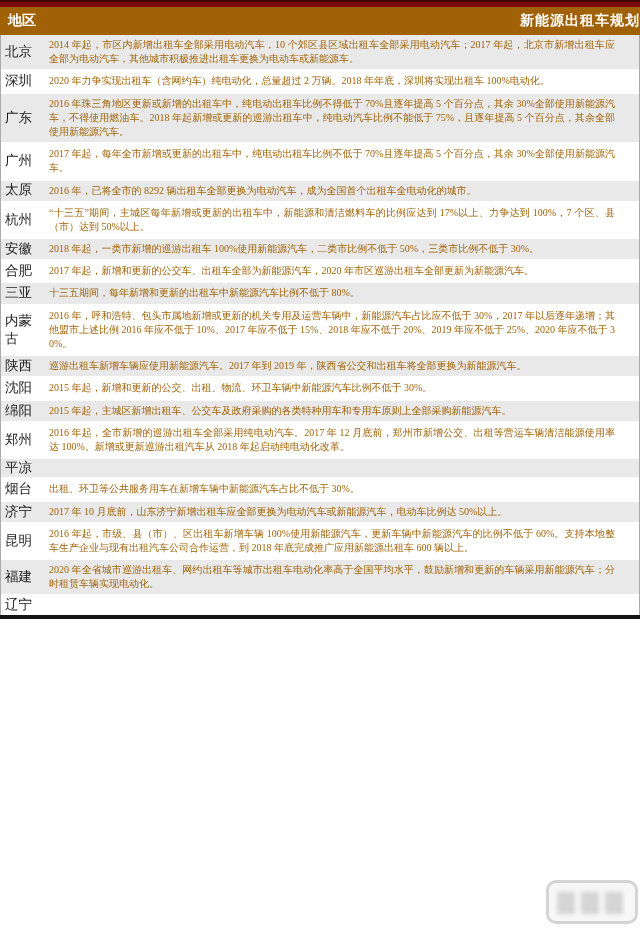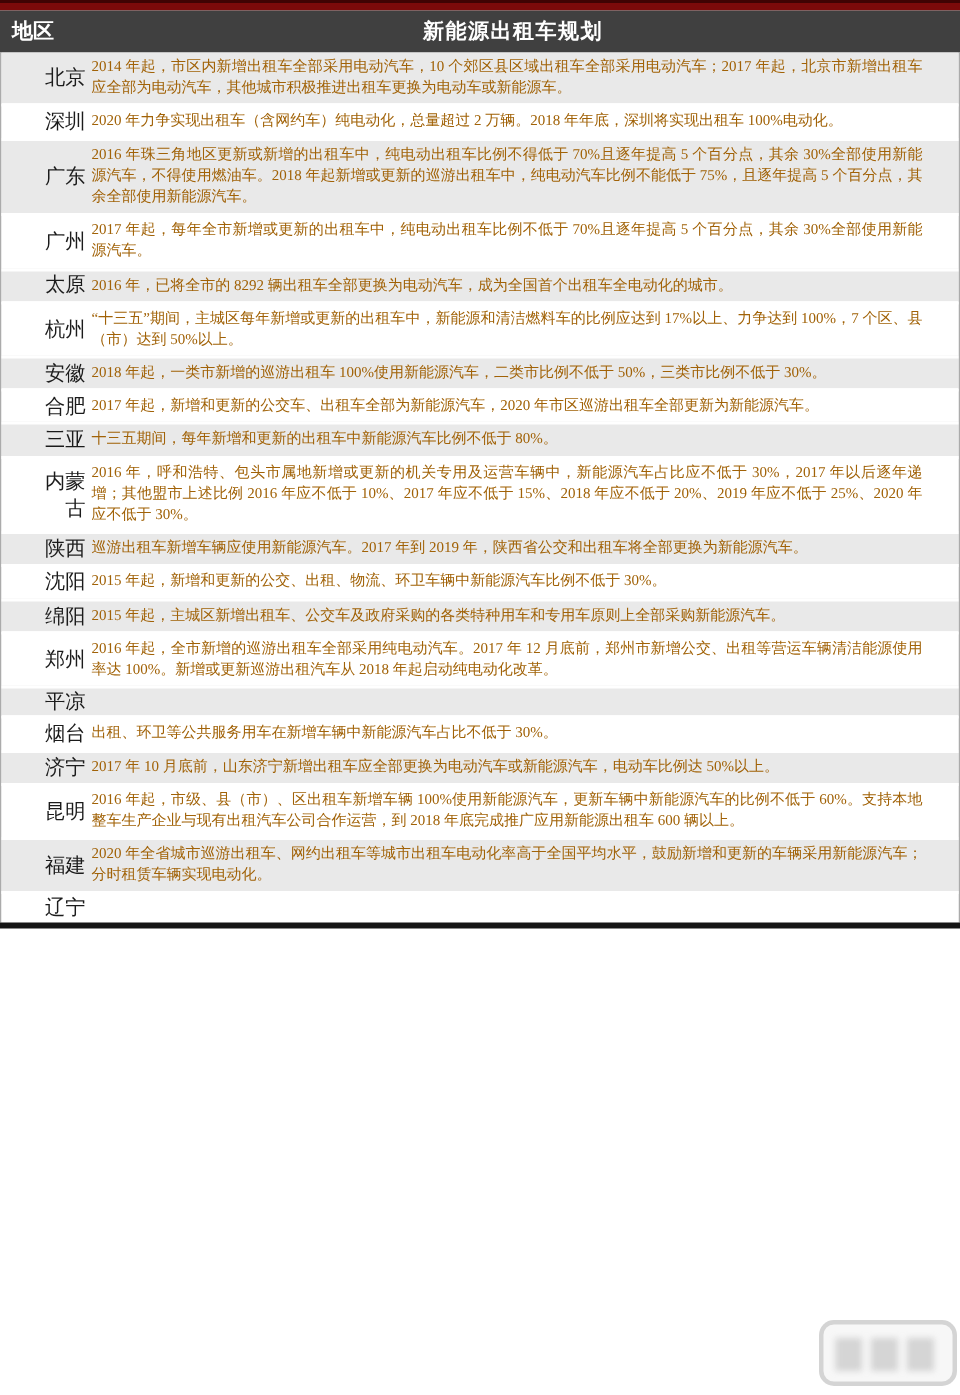"地区" .header-row { background: #404040 -> #a16207 }
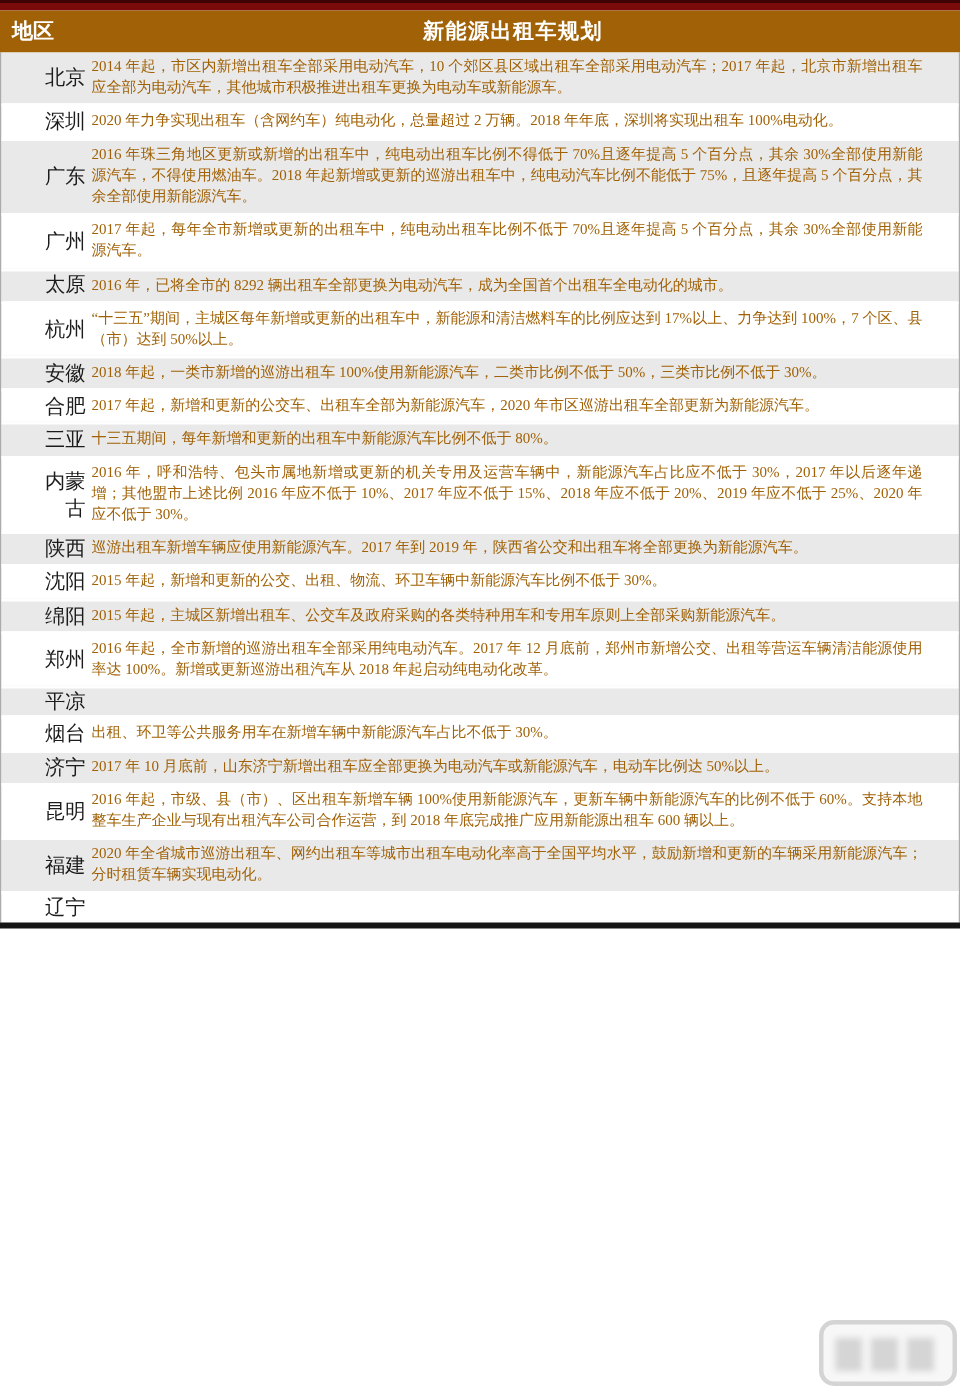"新能源出租车规划" .header-plan { text-align: center -> right }
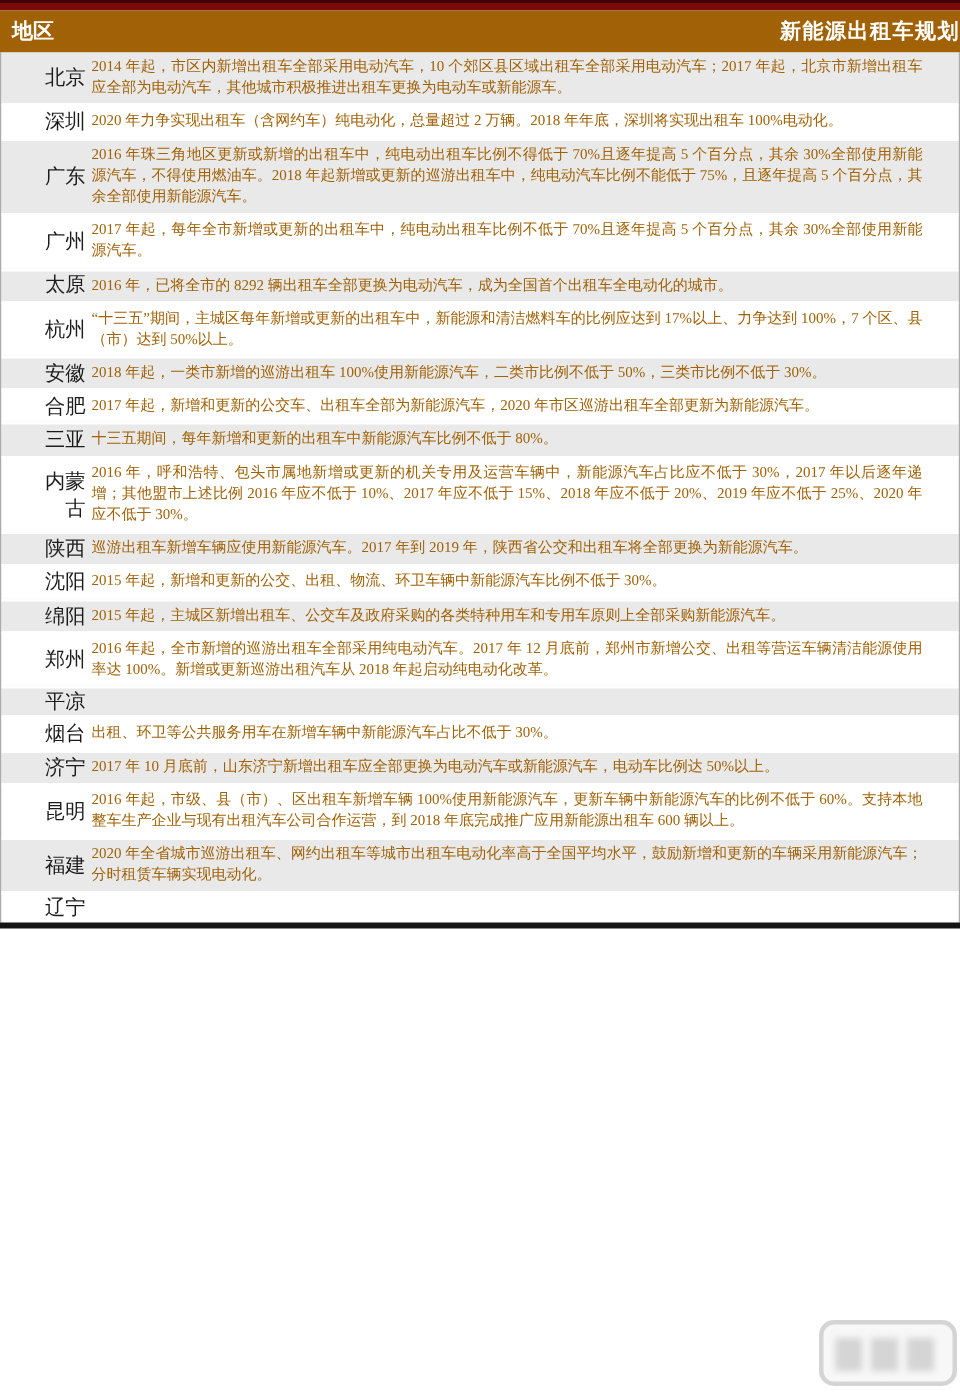"北京" .region-cell { margin-left: 16px -> 4px; text-align: right -> left }
